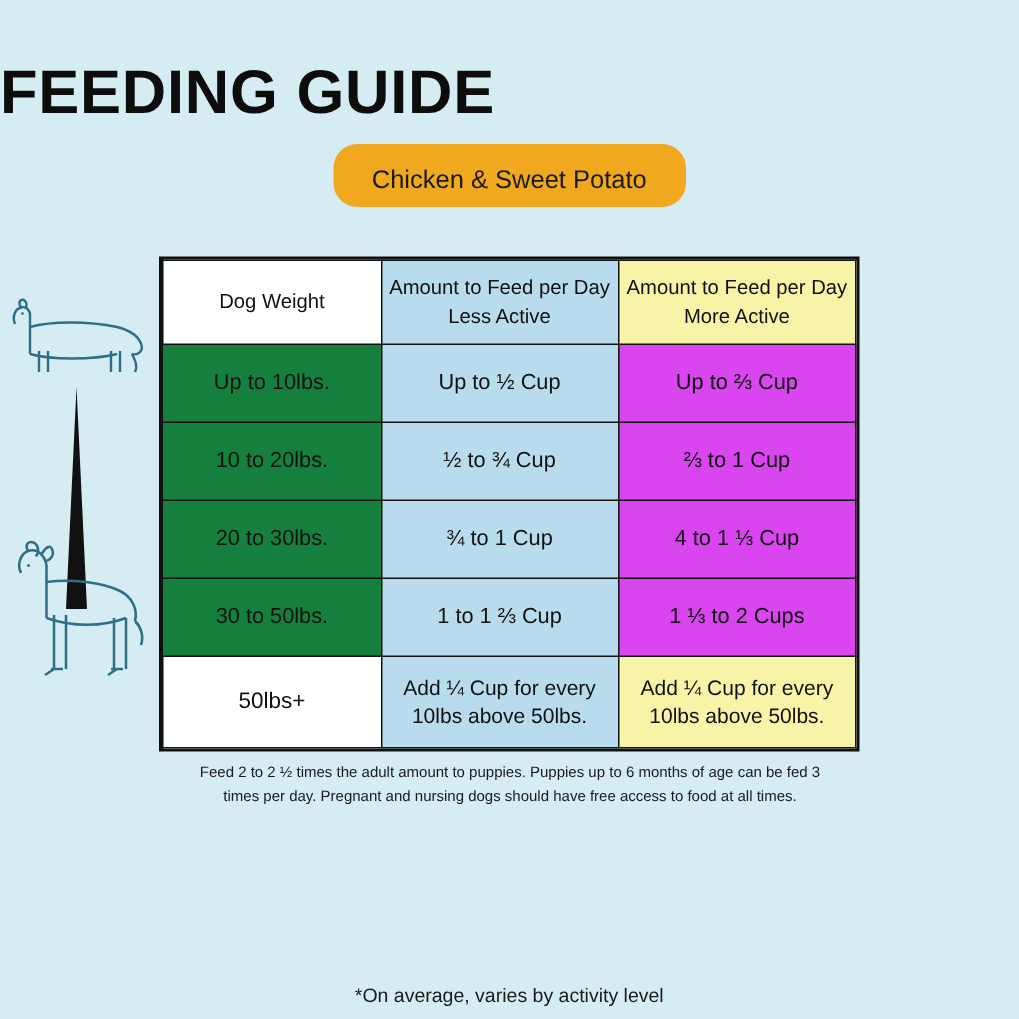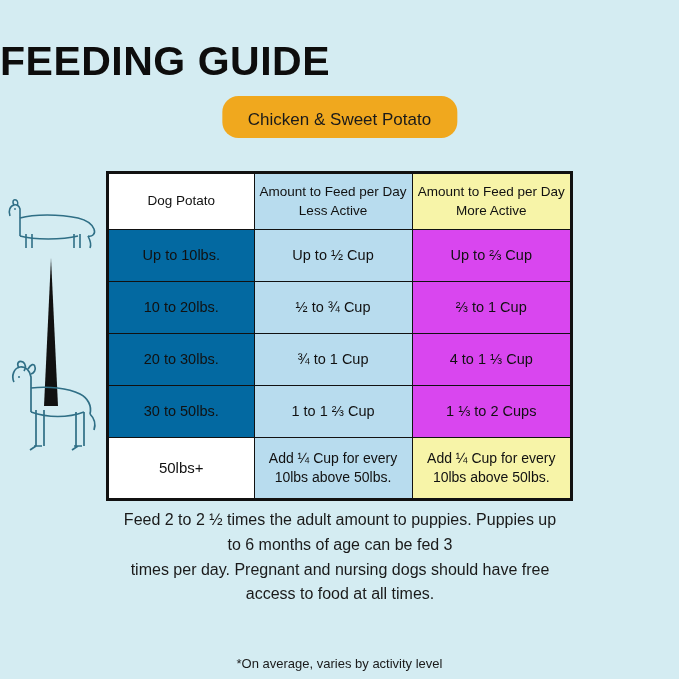"Dog Potato" span { text: Potato -> Weight }
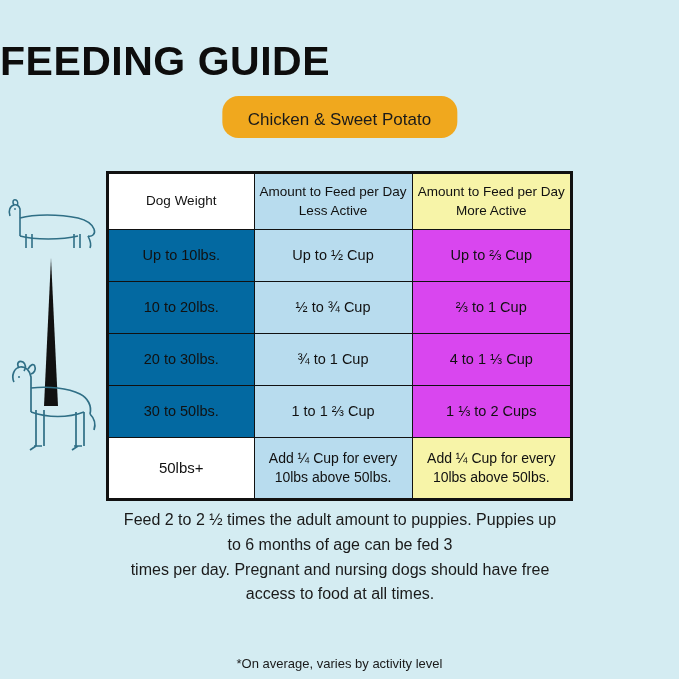"Up to 10lbs." .body-row .c-weight { background: #0369a1 -> #15803d }
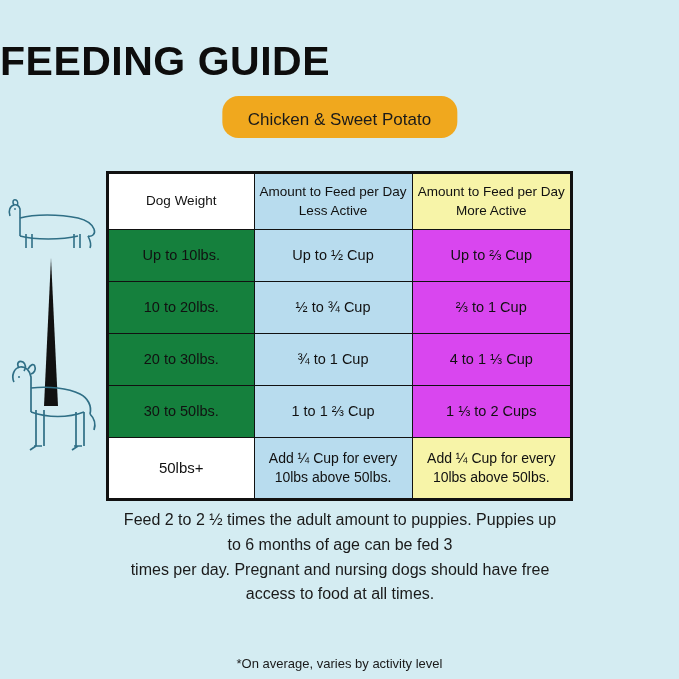"Feed 2 to 2 ½" .note { font-size: 16px -> 10px }
